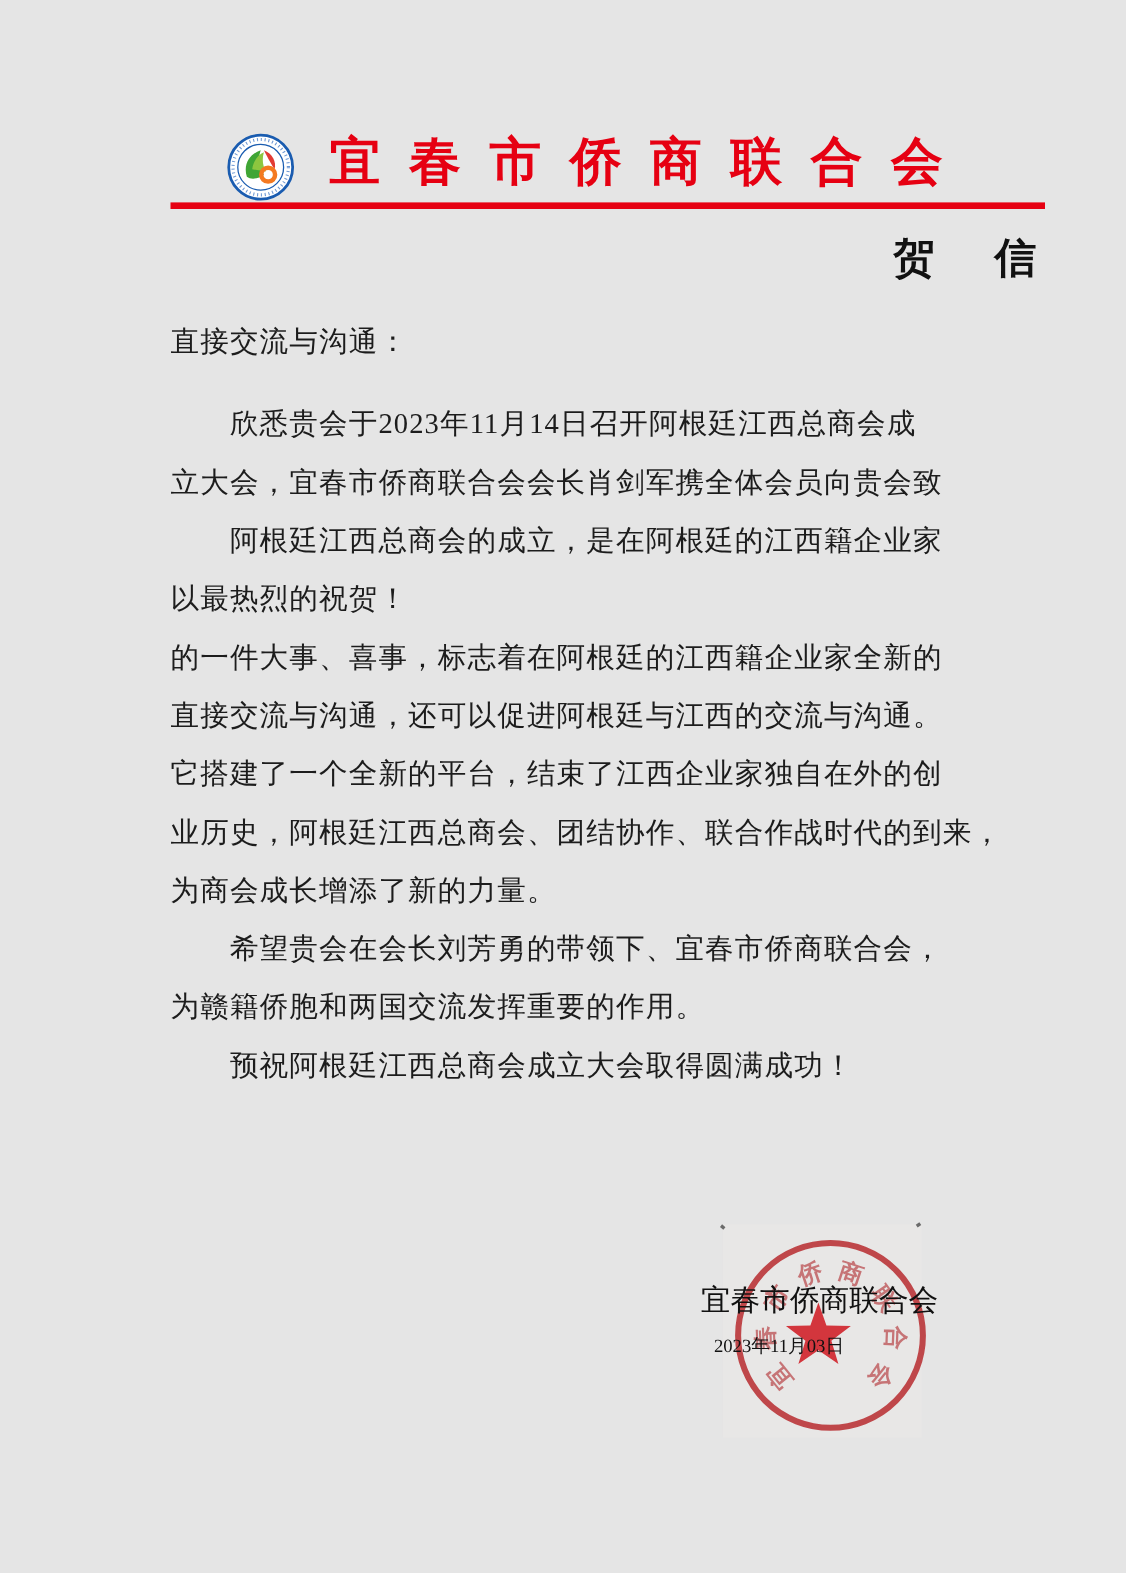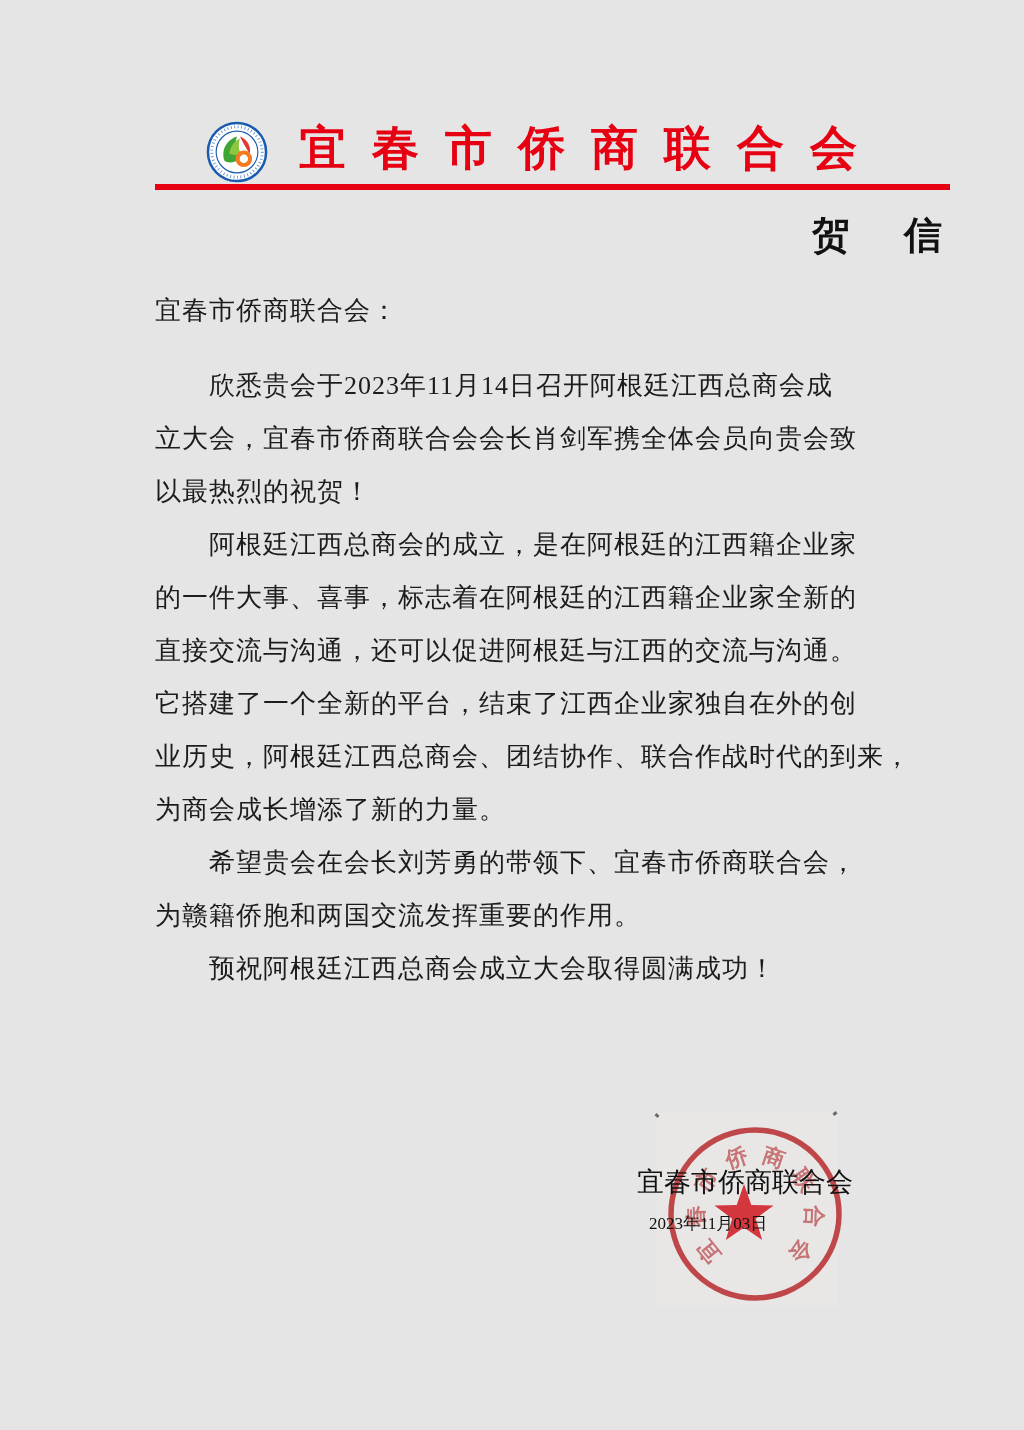"宜春市侨商联合会：" div.line { text: 宜春市侨商联合会 -> 直接交流与沟通 }
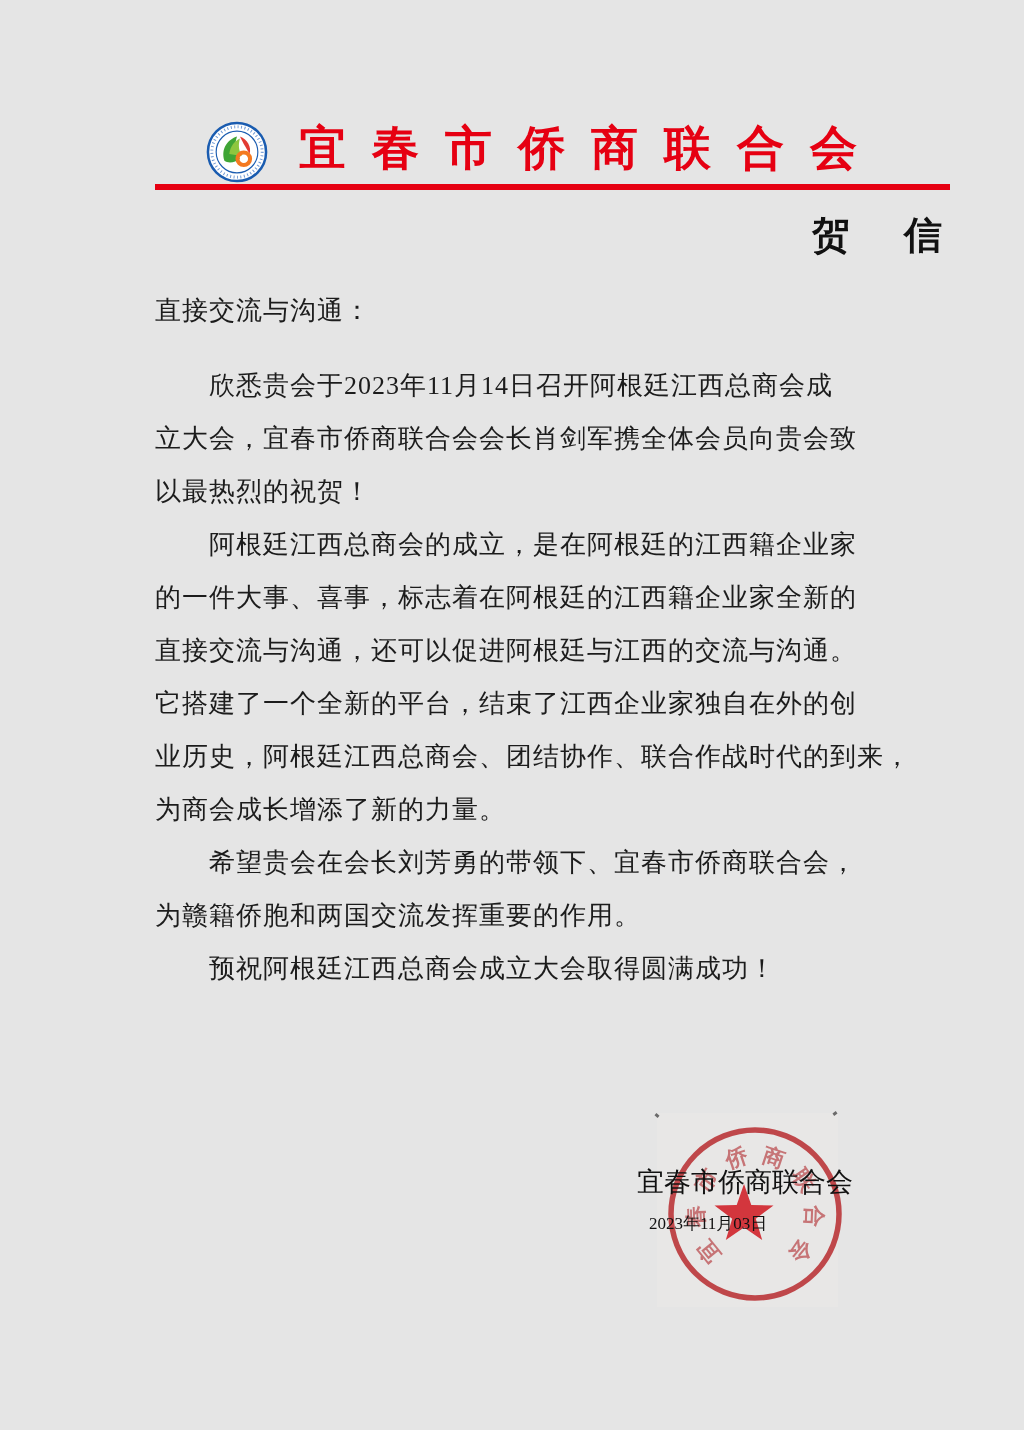"以最热烈的祝贺！" div.line { order: before "阿根廷江西总商会的成立，是在阿根廷的江西籍企业家" -> after "阿根廷江西总商会的成立，是在阿根廷的江西籍企业家" }
